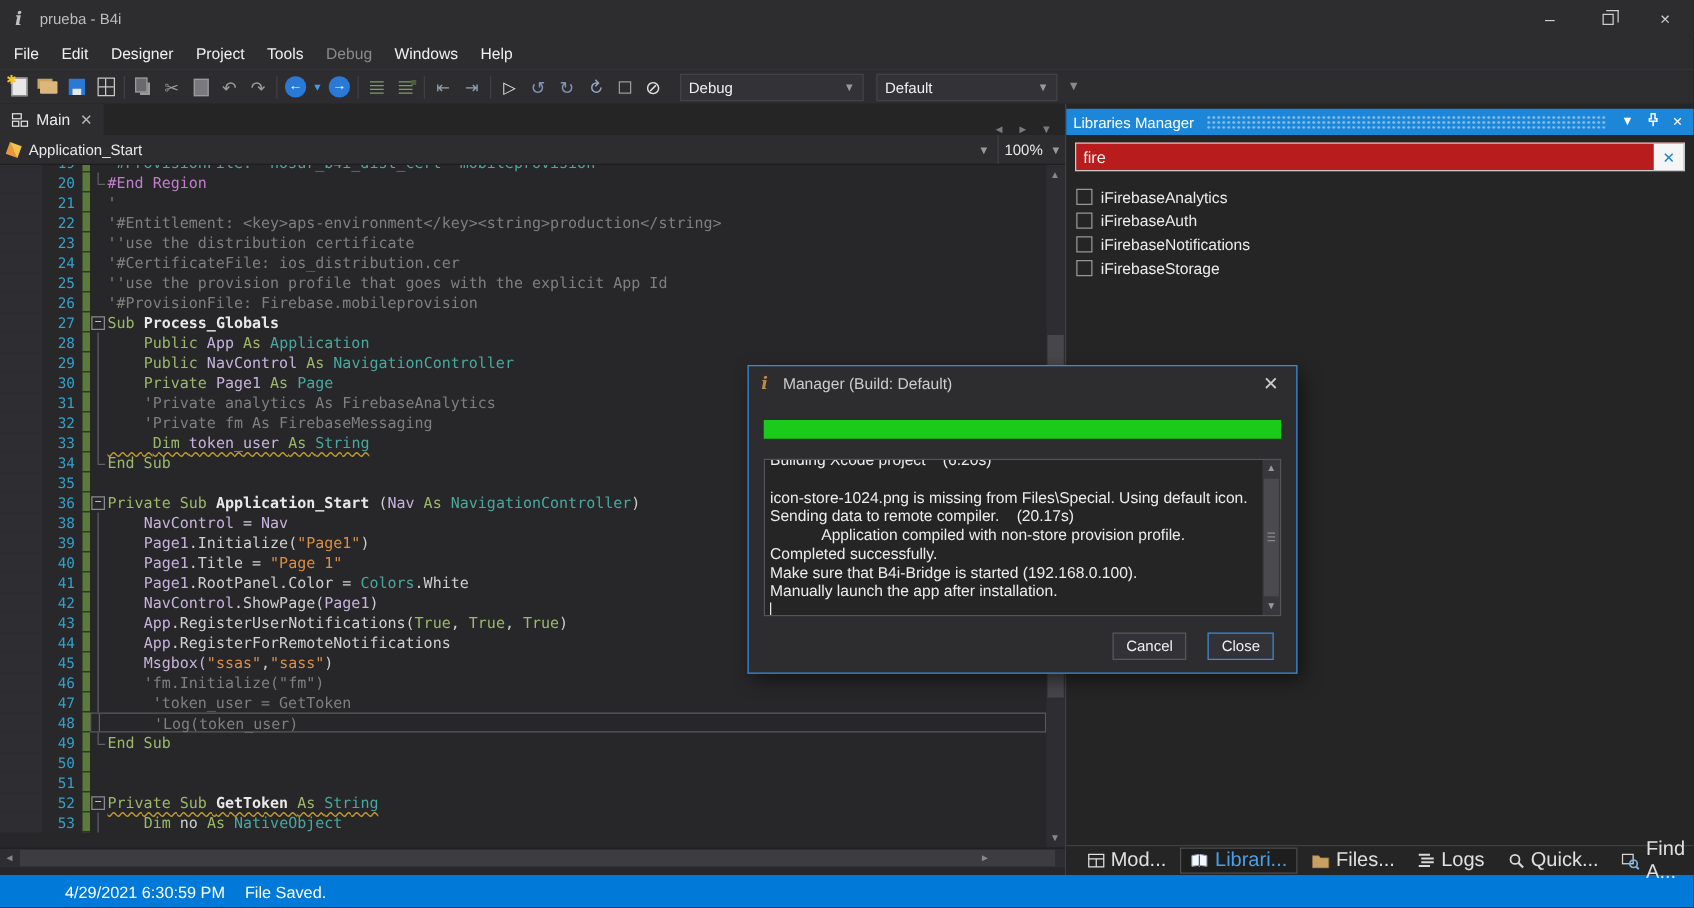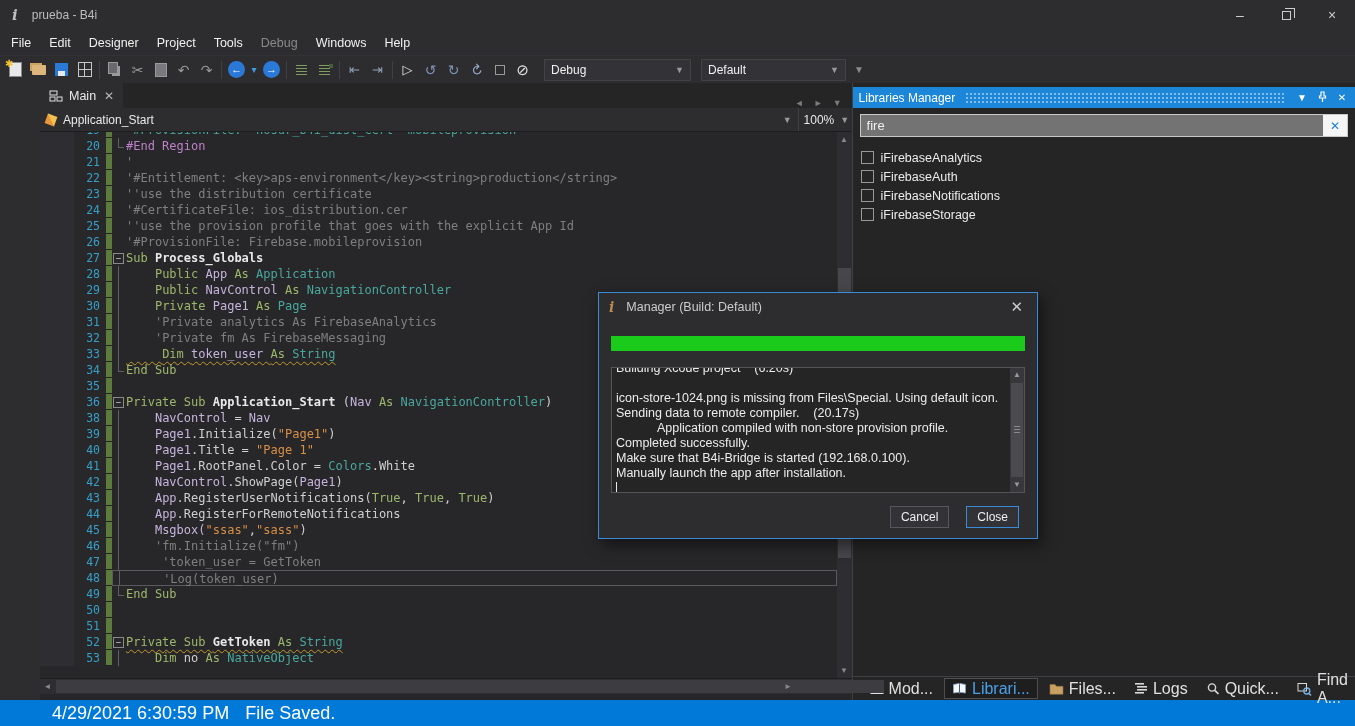"Main" .main-row { padding-left: 40px -> none }
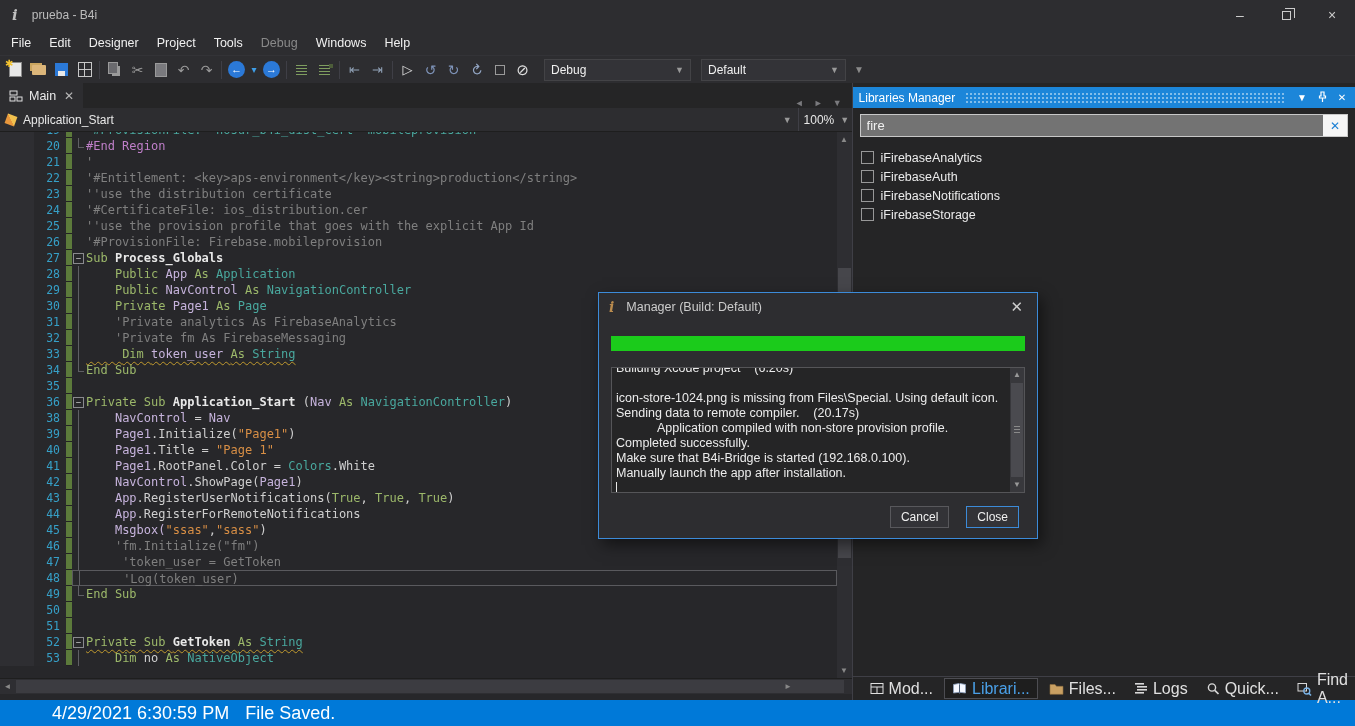"fire" .search-box { background: #737373 -> #b91c1c }
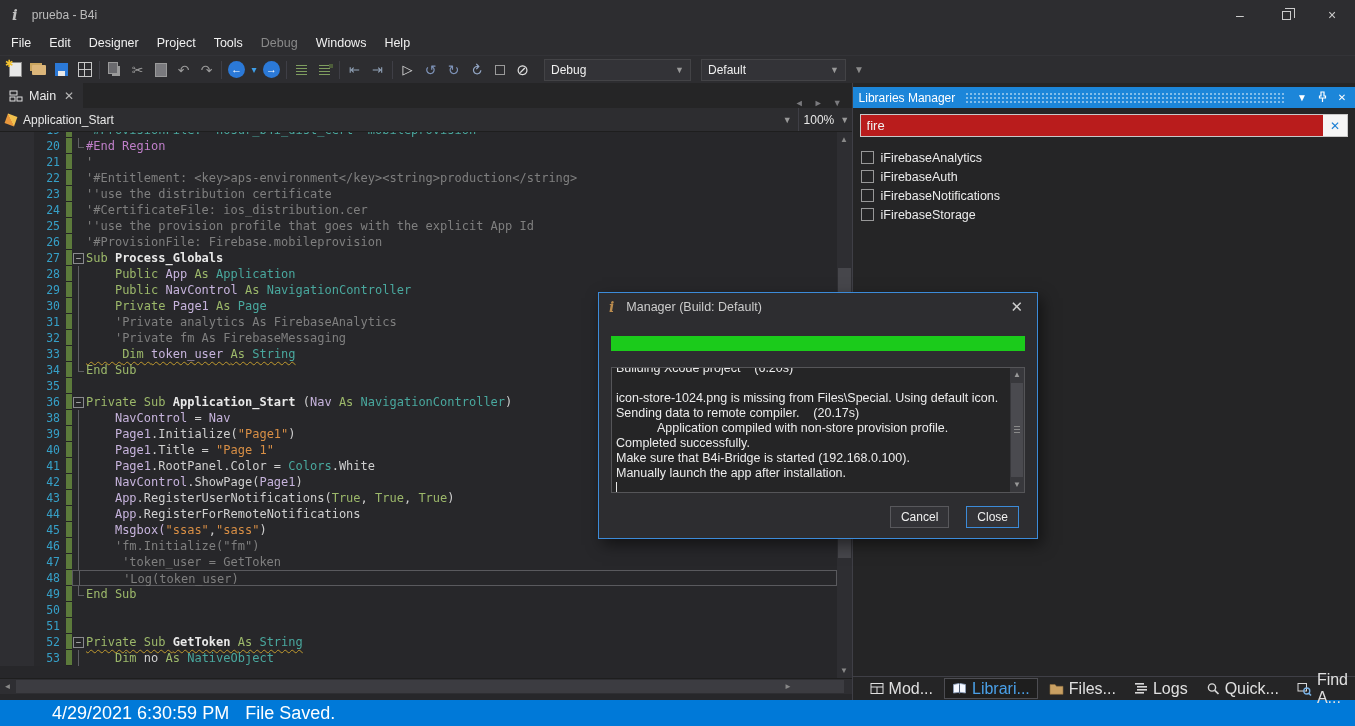"4/29/2021 6:30:59 PM" .statusbar span { font-size: 18px -> 13px }
